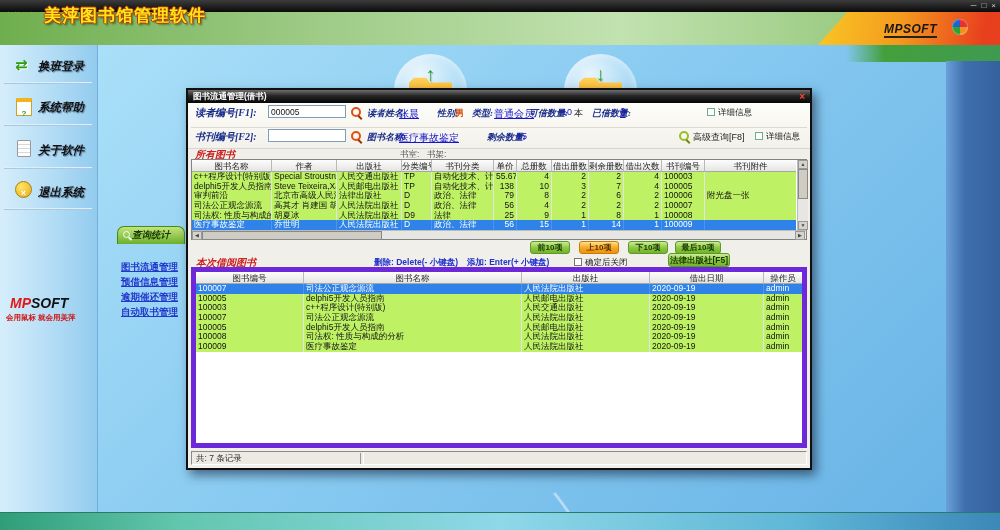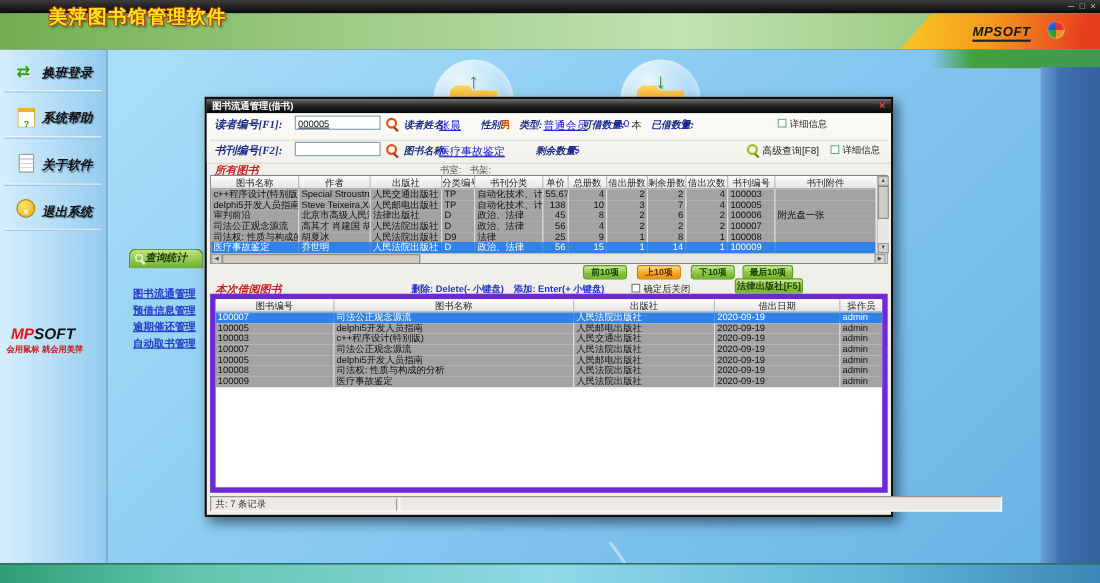"000005" input.dlg-input { text-decoration: underline -> none }
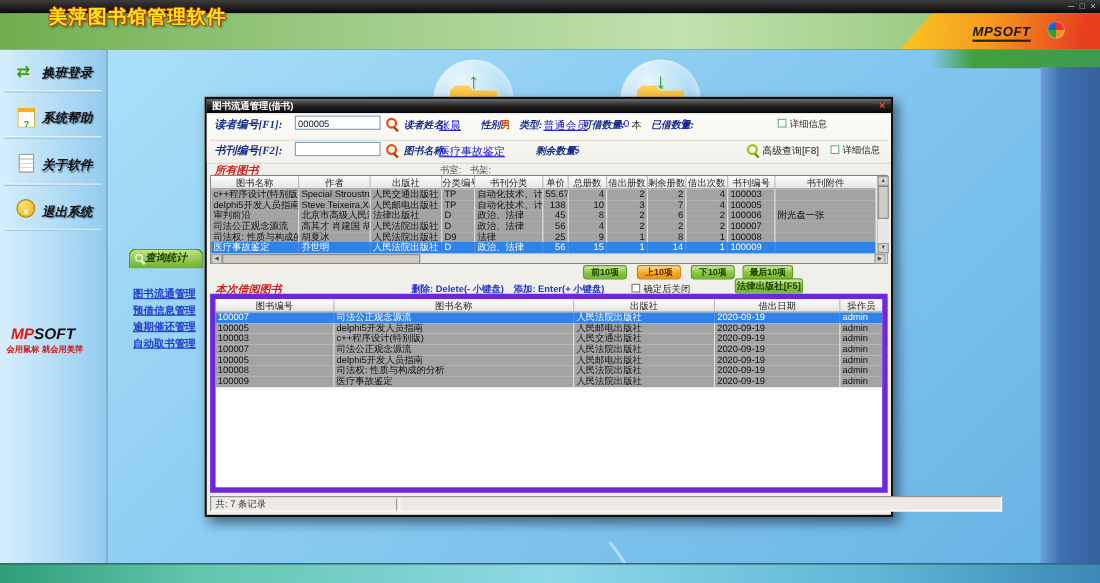"c++程序设计(特别版)" .r { background: #a3a3a3 -> #bef264 }
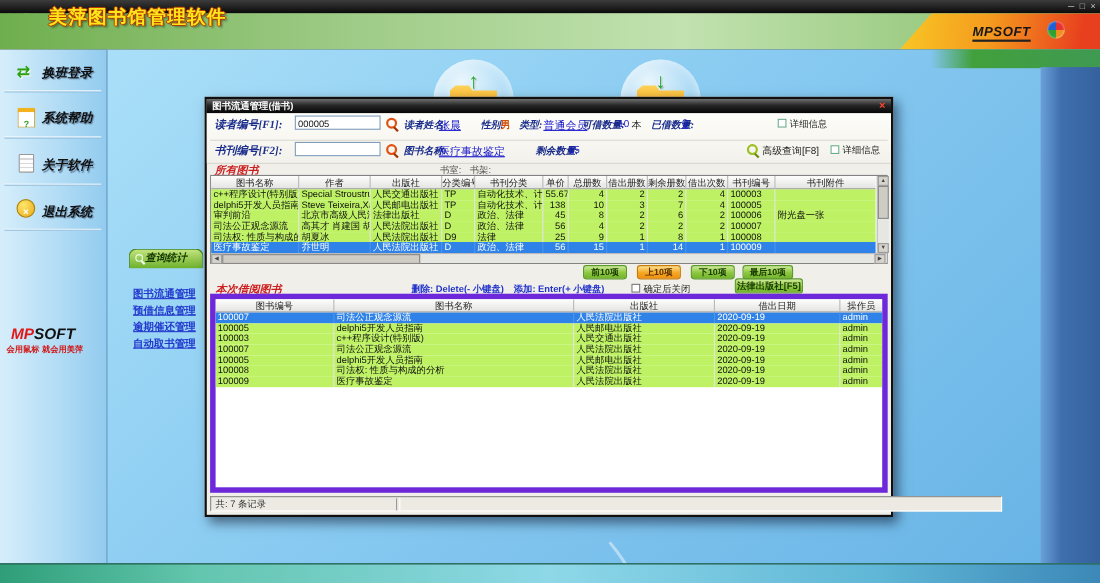"45" span.c5 { text: 45 -> 79 }
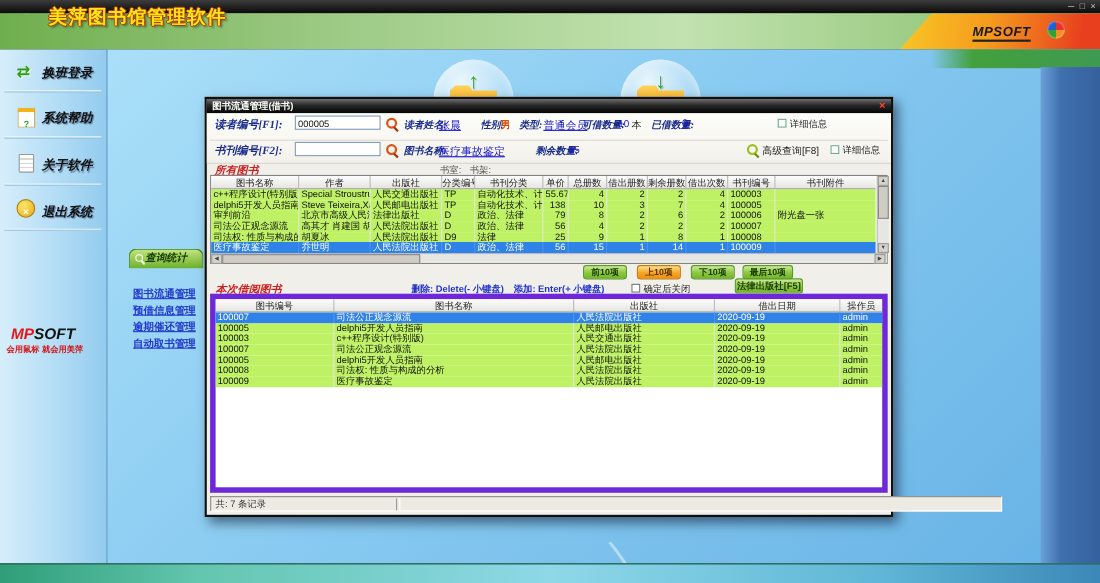"共: 7 条记录" .statusbar { width: 720px -> 616px }
